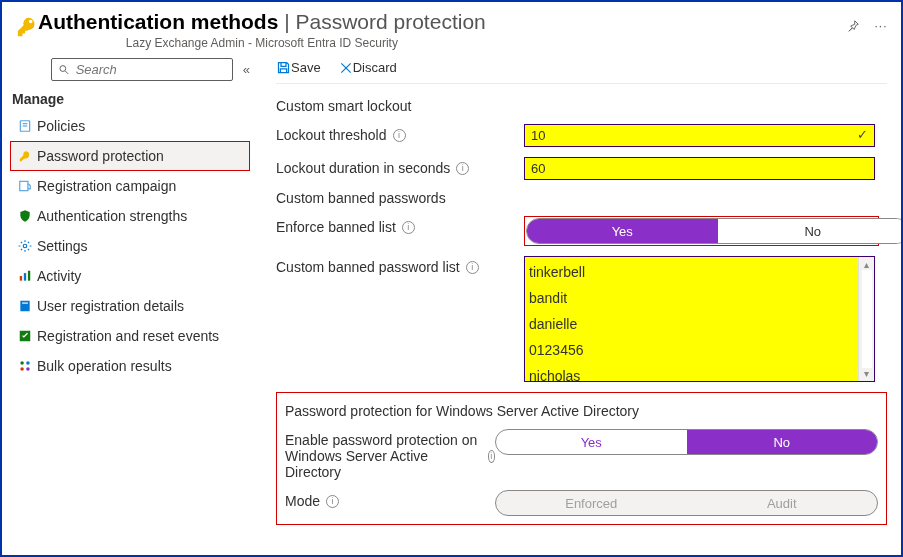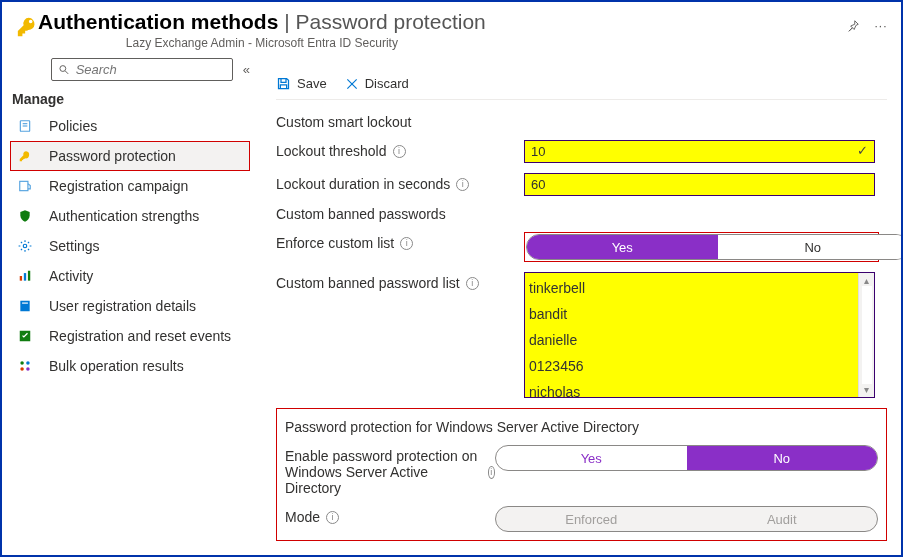"Save" .cmd { gap: 6px -> none; margin-top: 16px -> none }
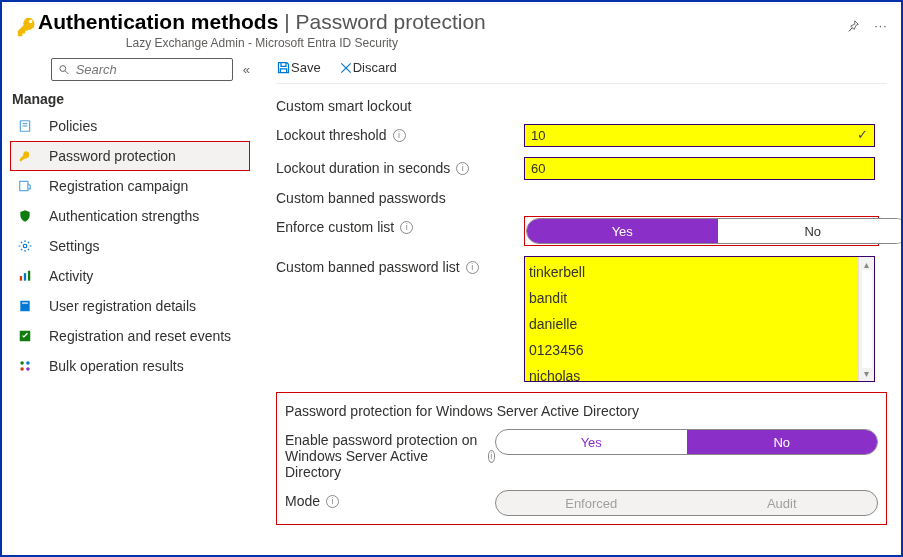"Policies" .nav-item { gap: 16px -> 4px }
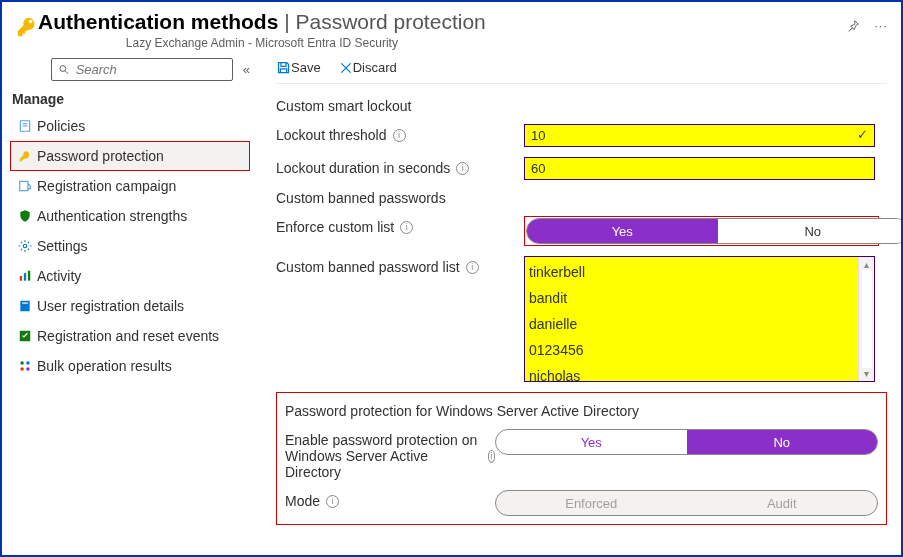"Enforce custom list" span { text: custom -> banned }
